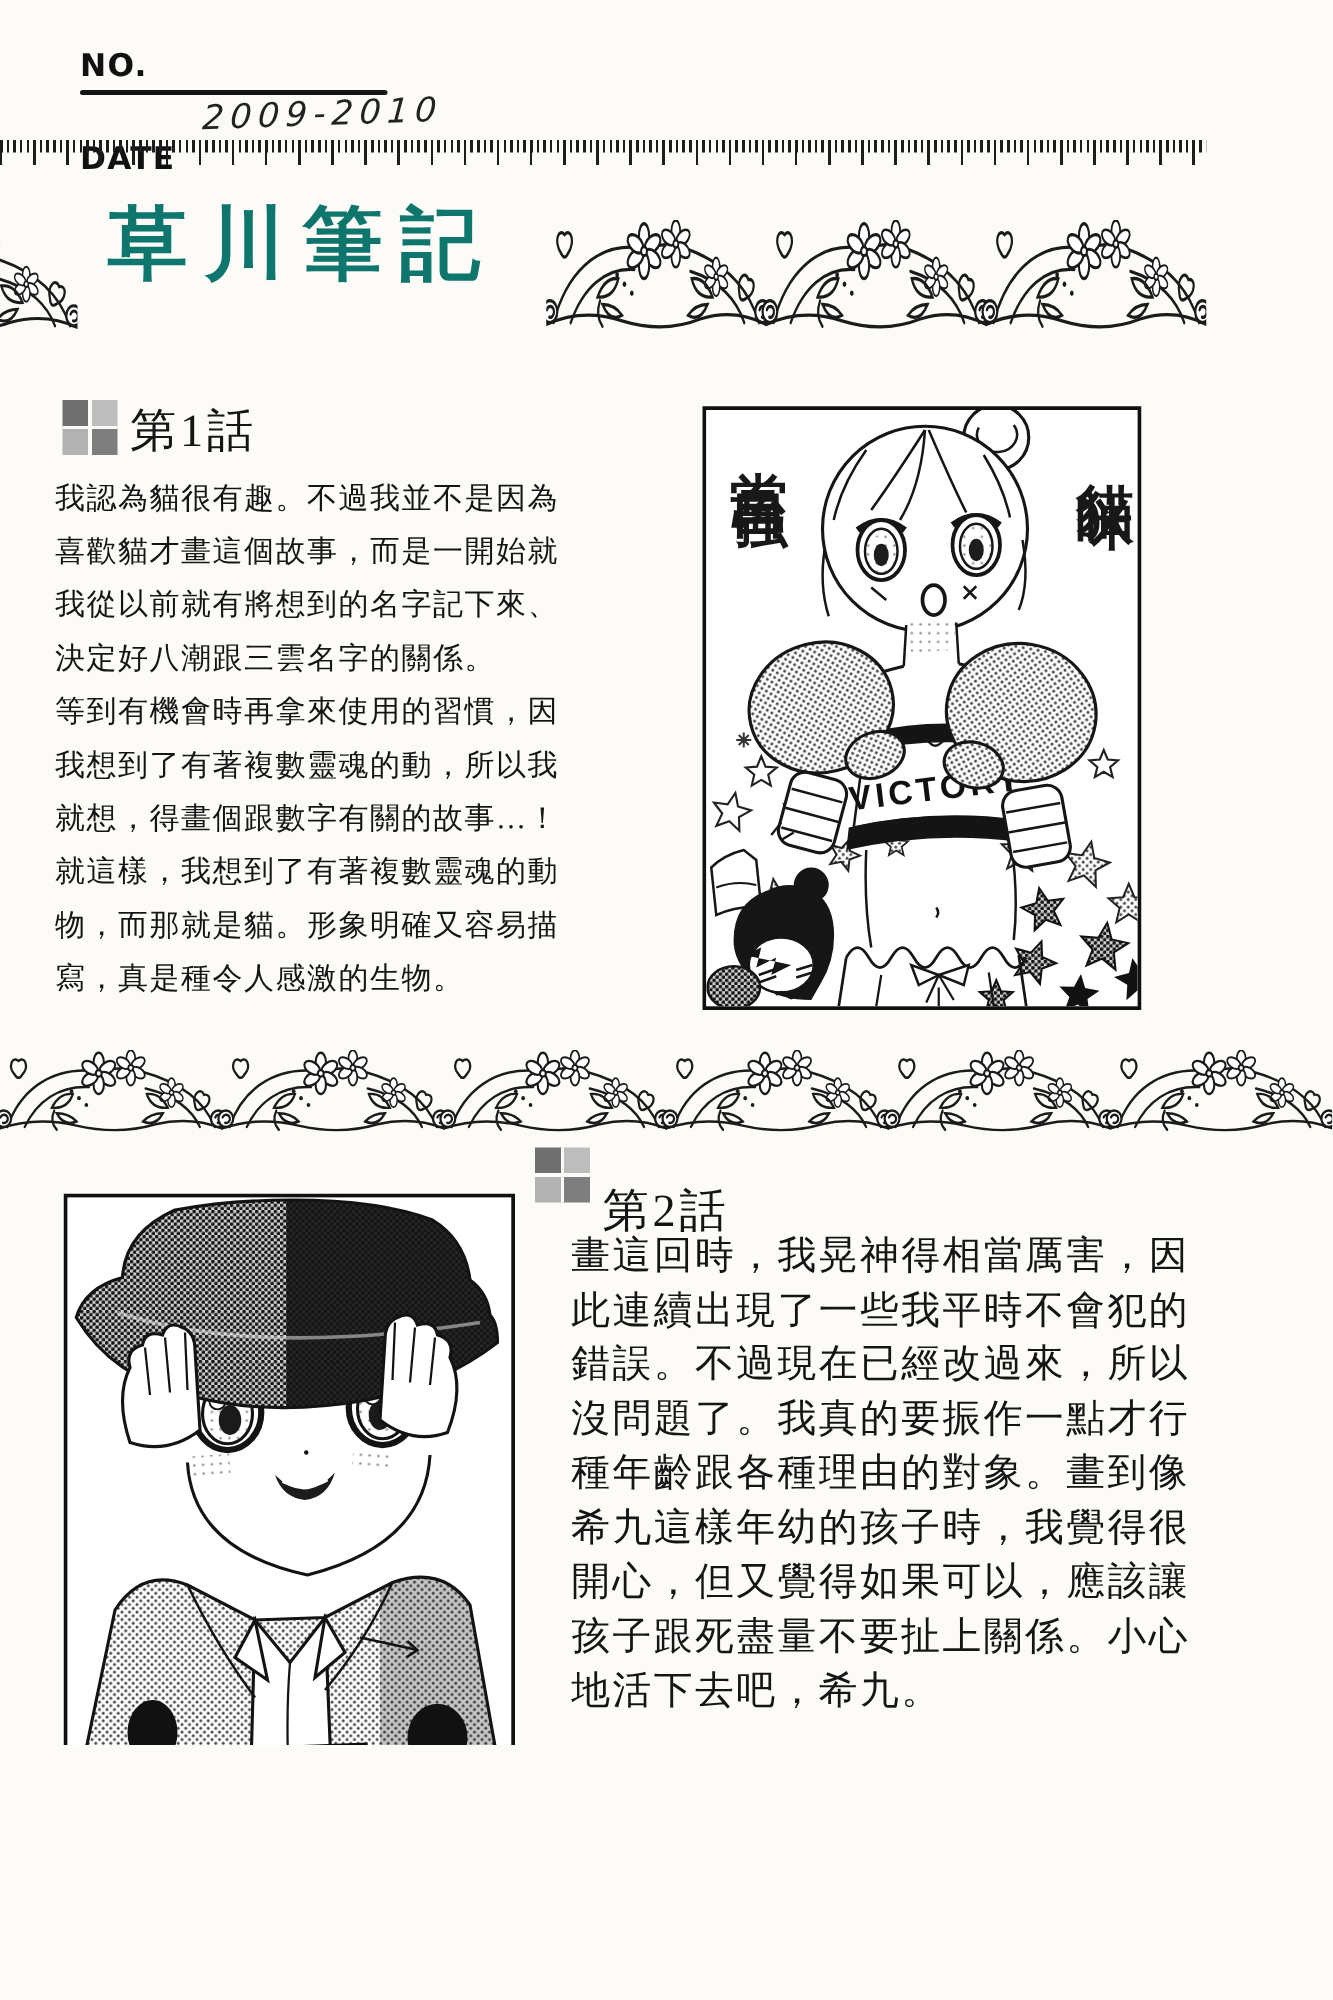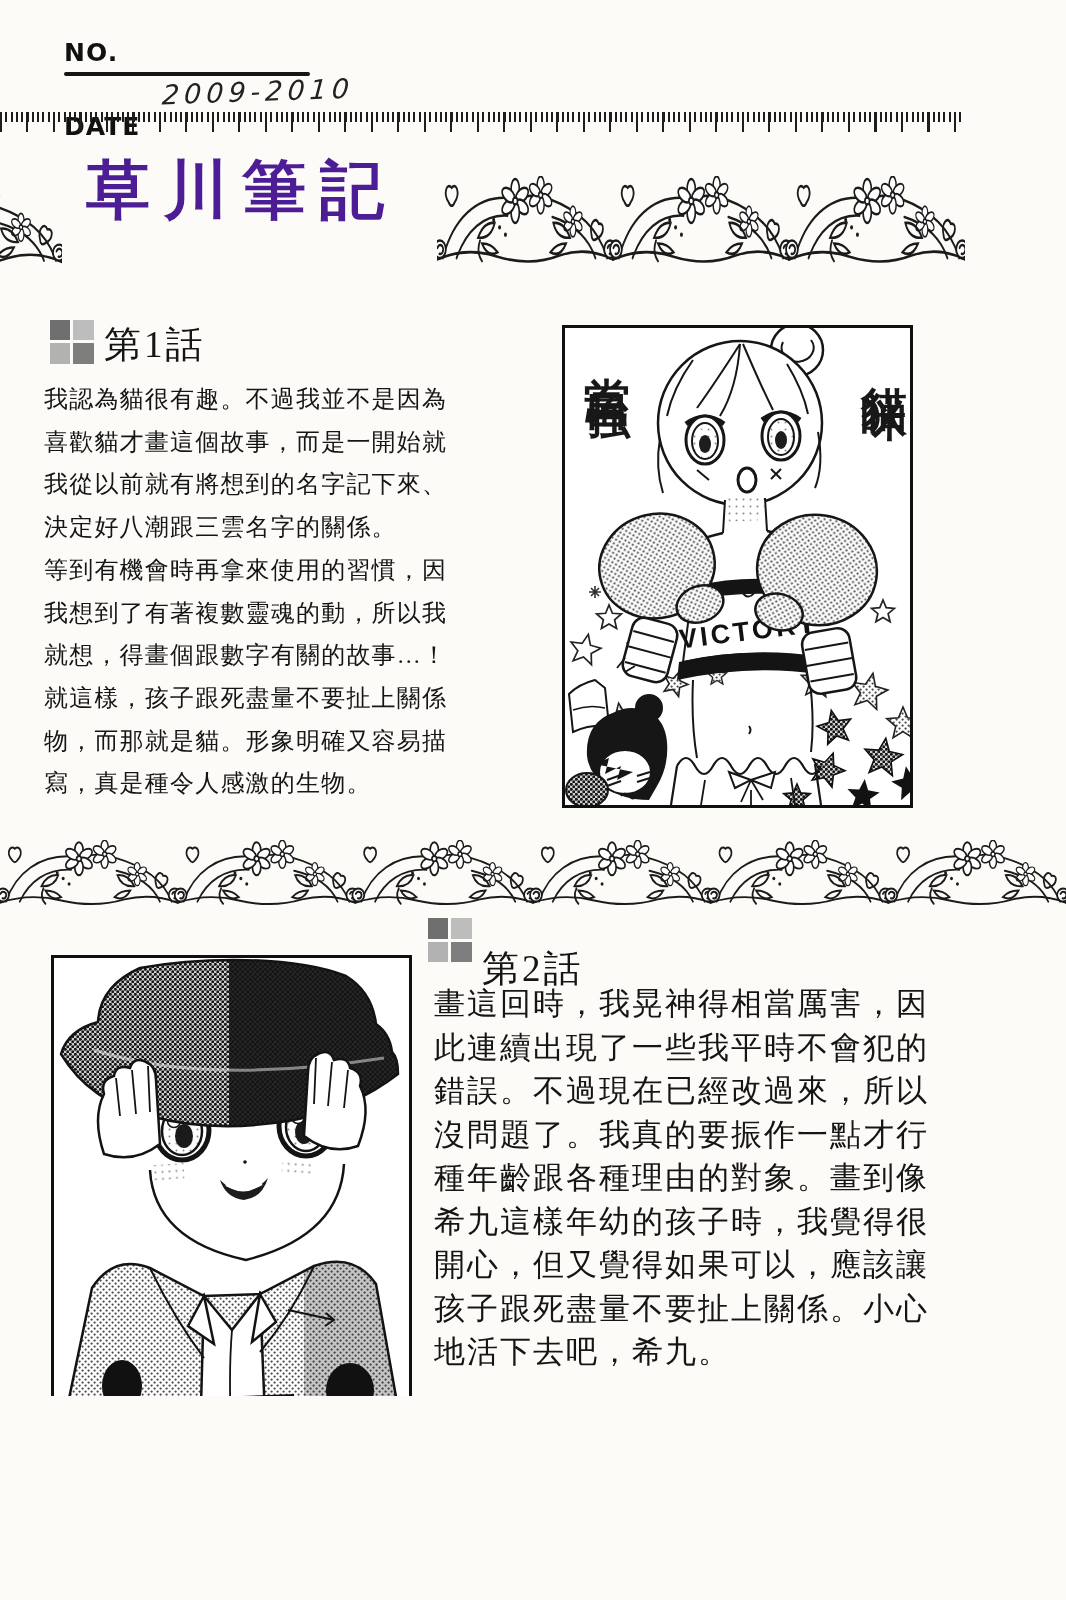"草川筆記" .title { color: #4c1d95 -> #0f766e; font-family: Liberation Mono, monospace -> Liberation Sans, sans-serif }
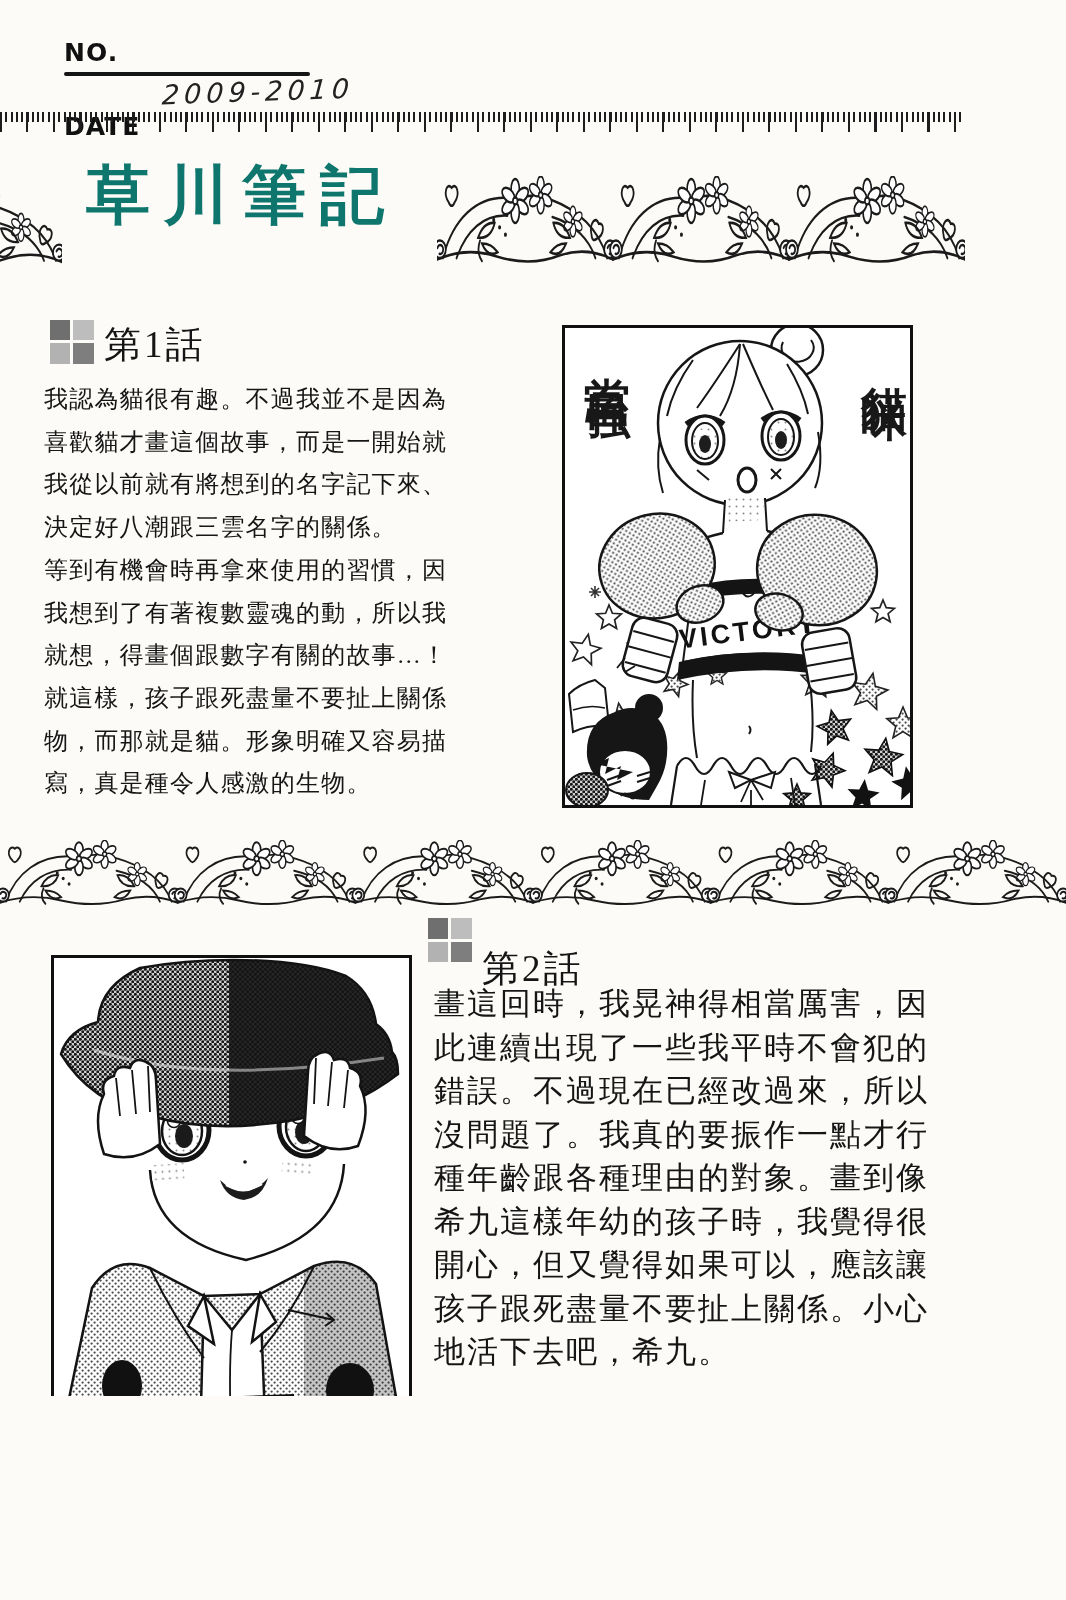"就這樣，孩子跟死盡量不要扯上關係" div.para1 { text: 孩子跟死盡量不要扯上關係 -> 我想到了有著複數靈魂的動 }
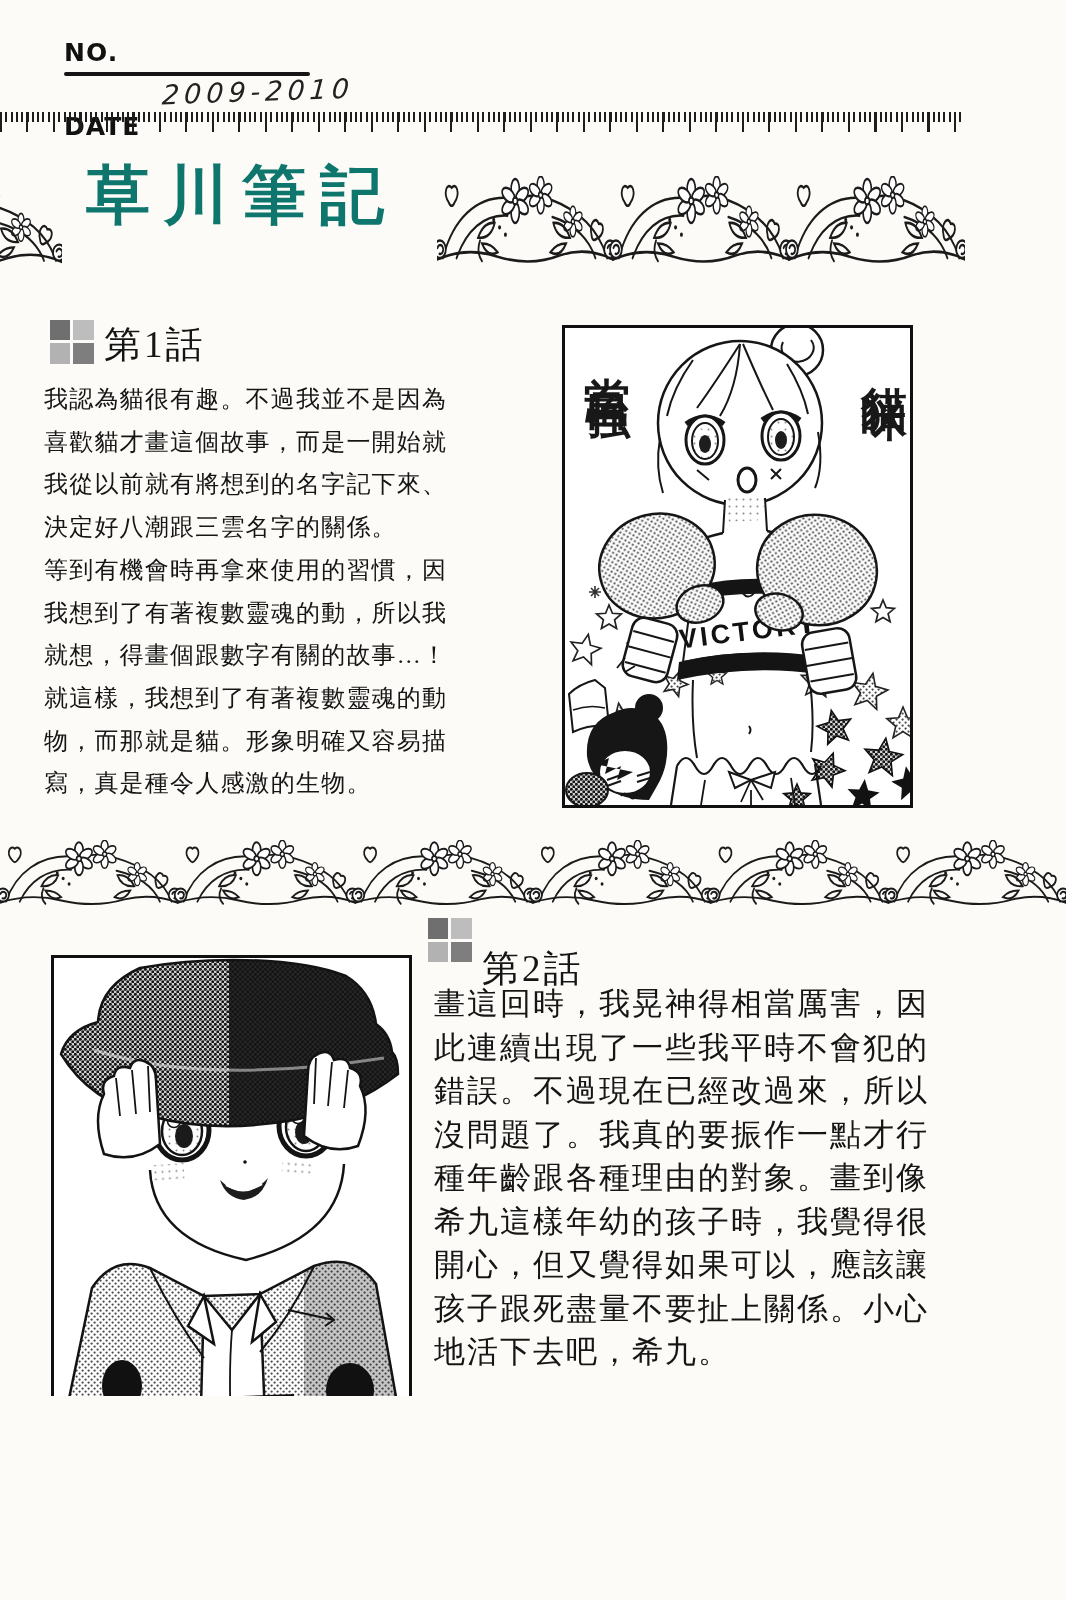"畫這回時，我晃神得相當厲害，因" .para2 { margin-left: none -> 23px }
